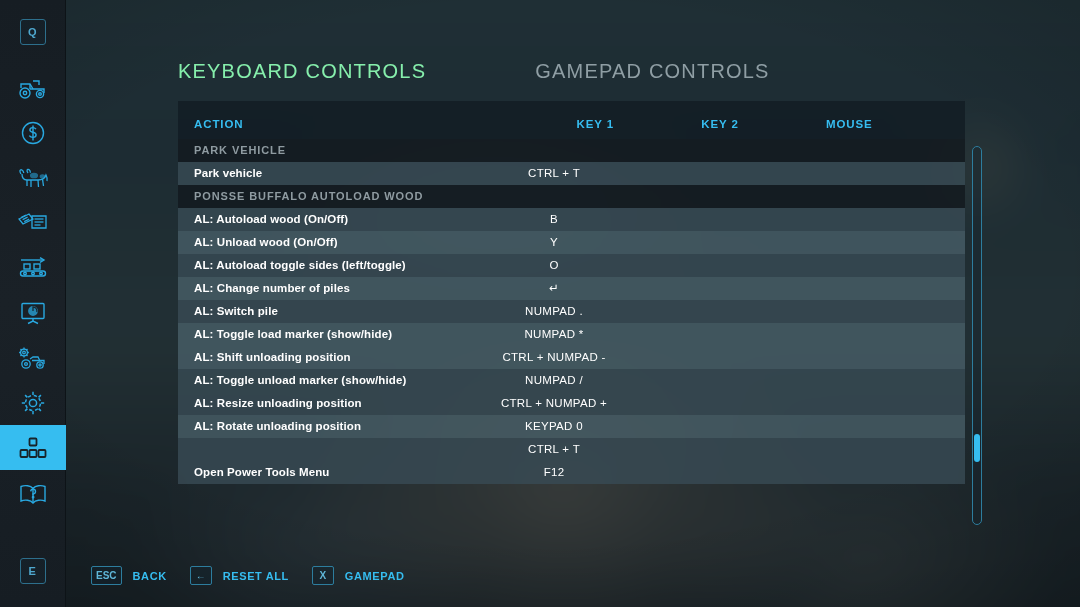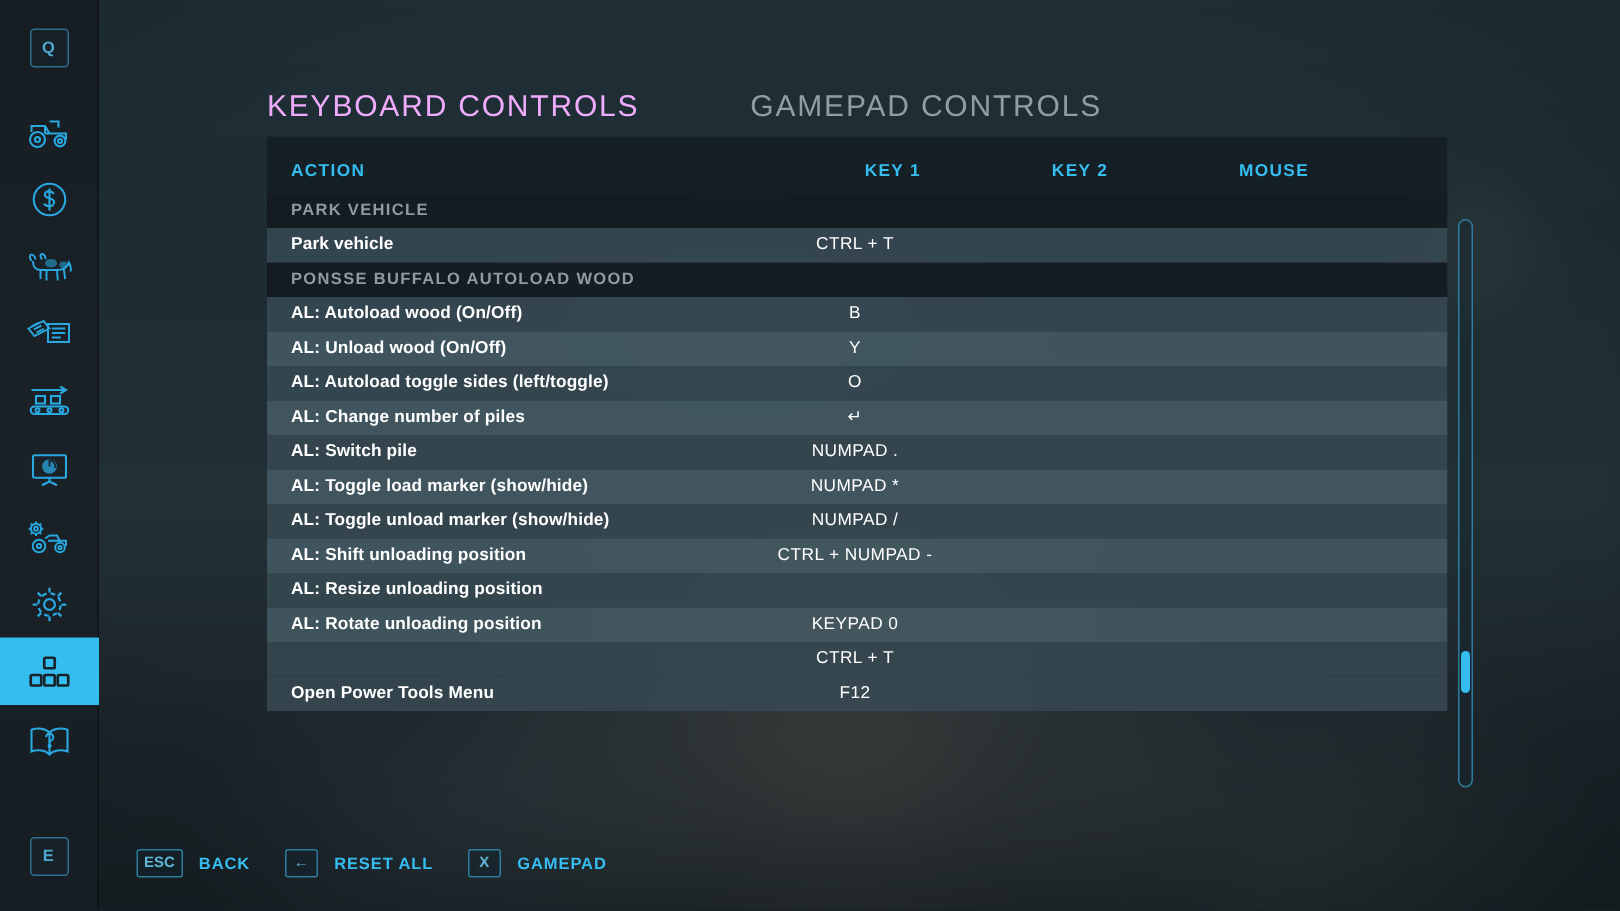"KEYBOARD CONTROLS" .tab.active { color: #f0abfc -> #86efac }
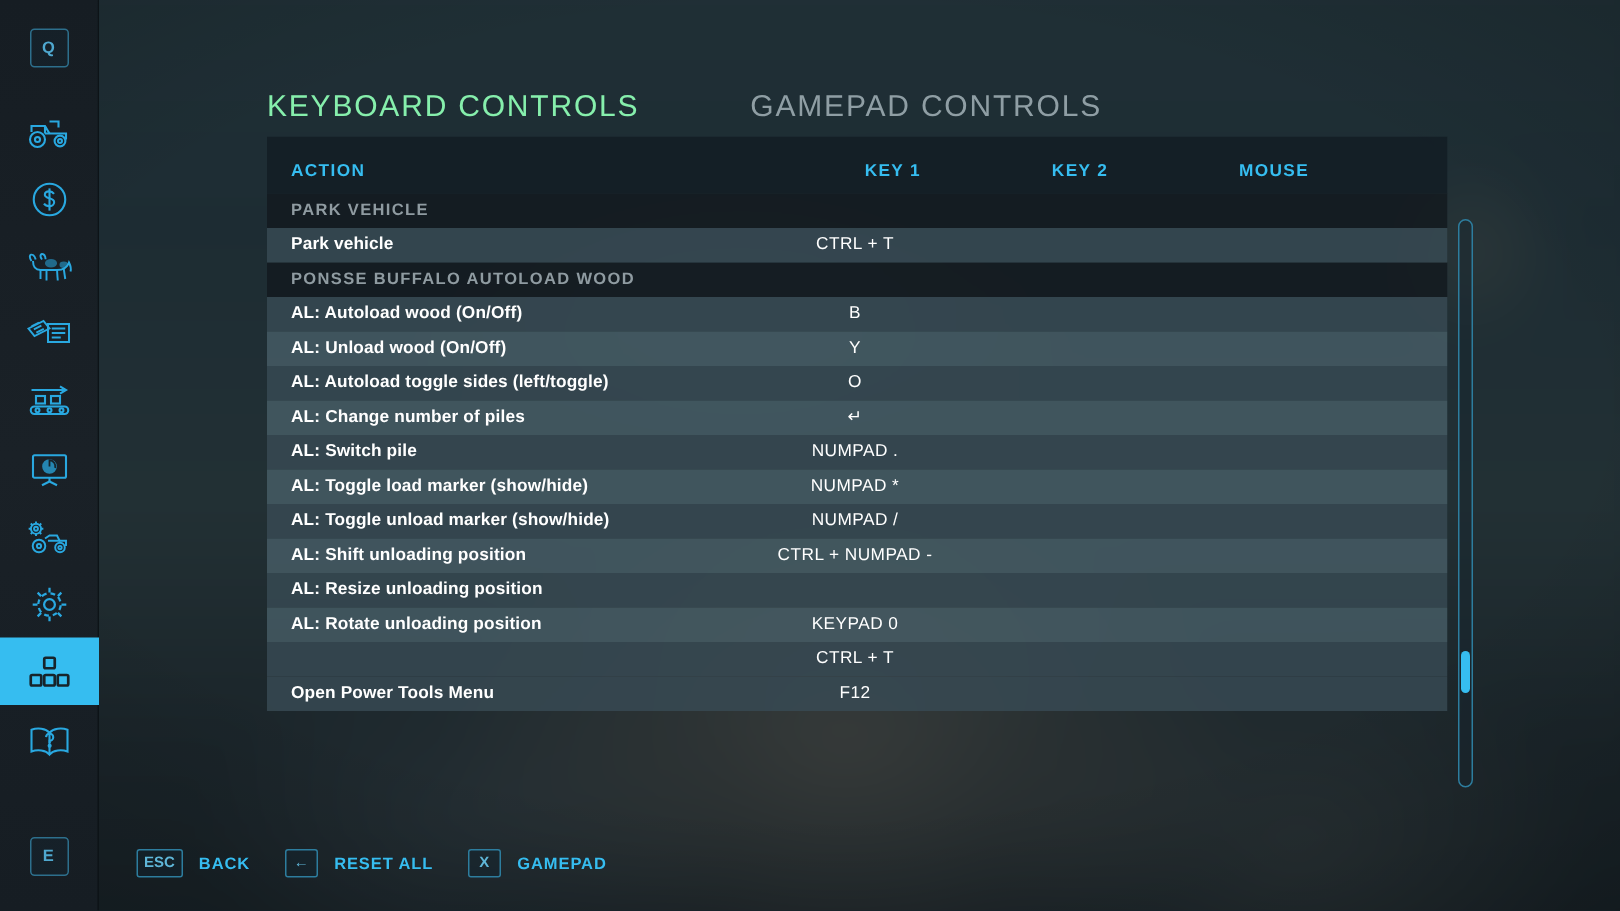"GAMEPAD CONTROLS" .tab.inactive { margin-left: 74px -> 109px }
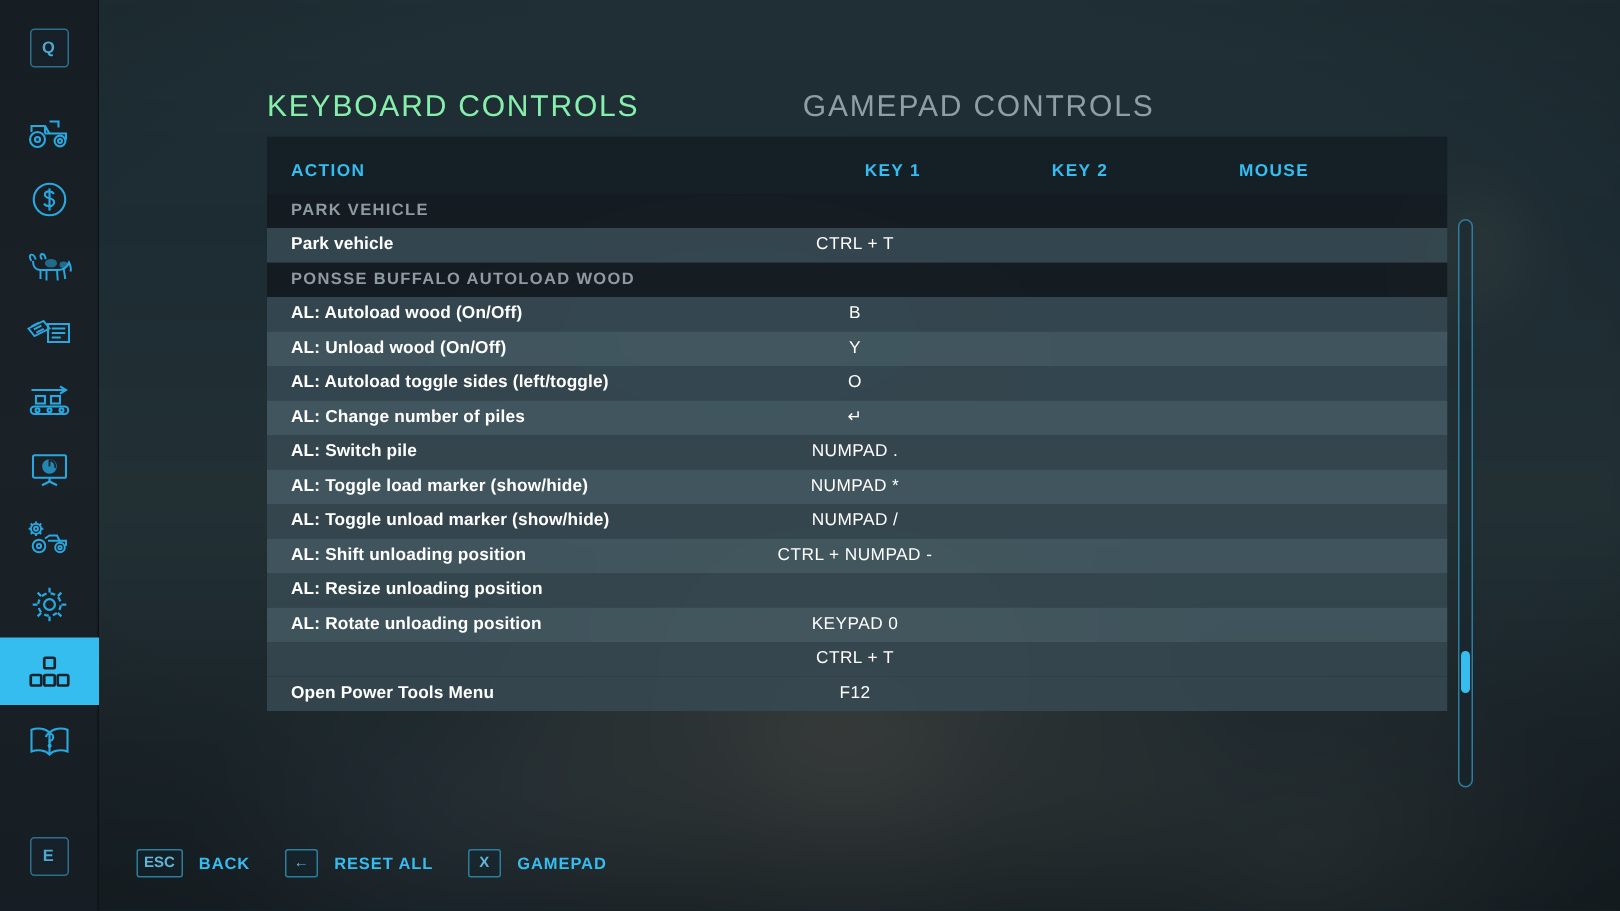"ACTION" #panel { top: 91px -> 101px }
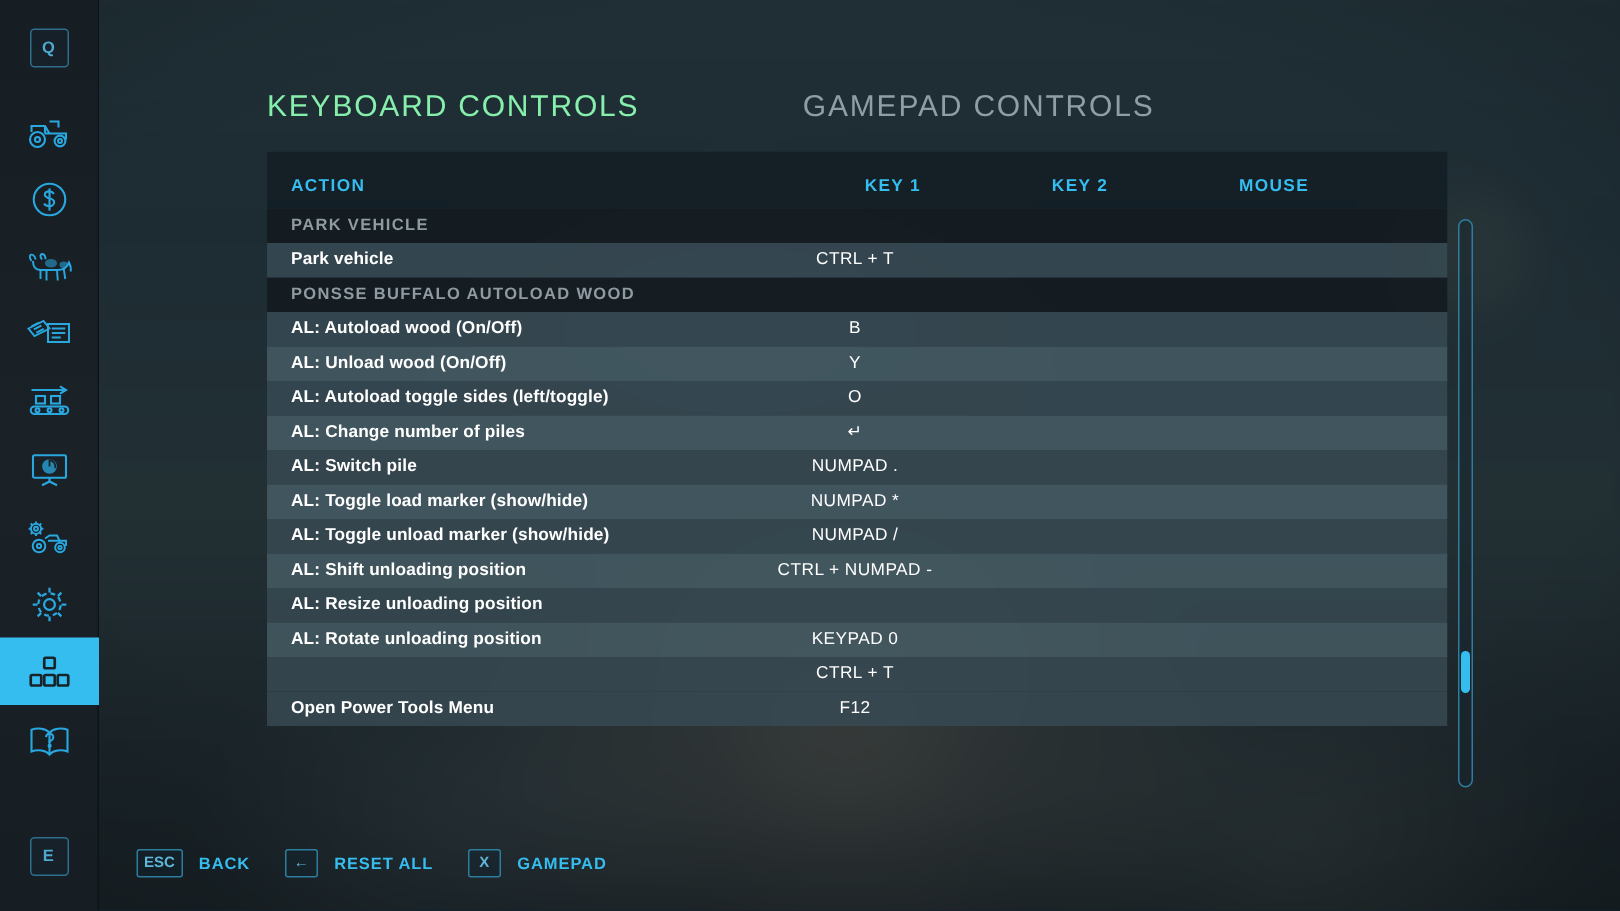"CTRL + T" .row .k1 { margin-left: 16px -> none }
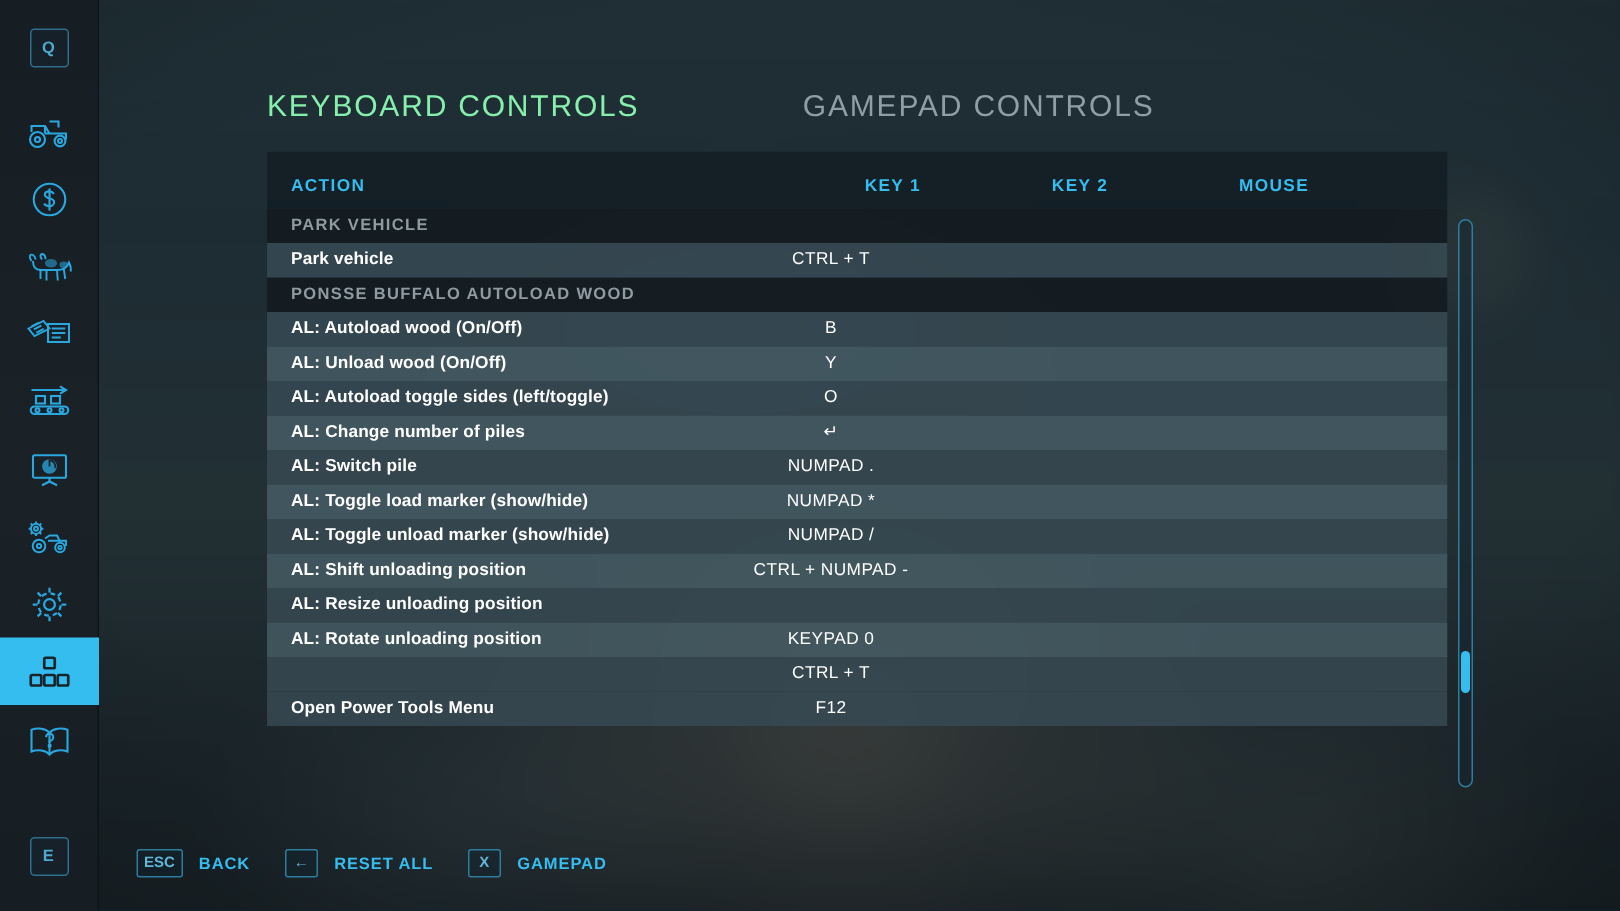"AL: Toggle unload marker (show/hide)" div.row { order: before "AL: Shift unloading position" -> after "AL: Shift unloading position" }
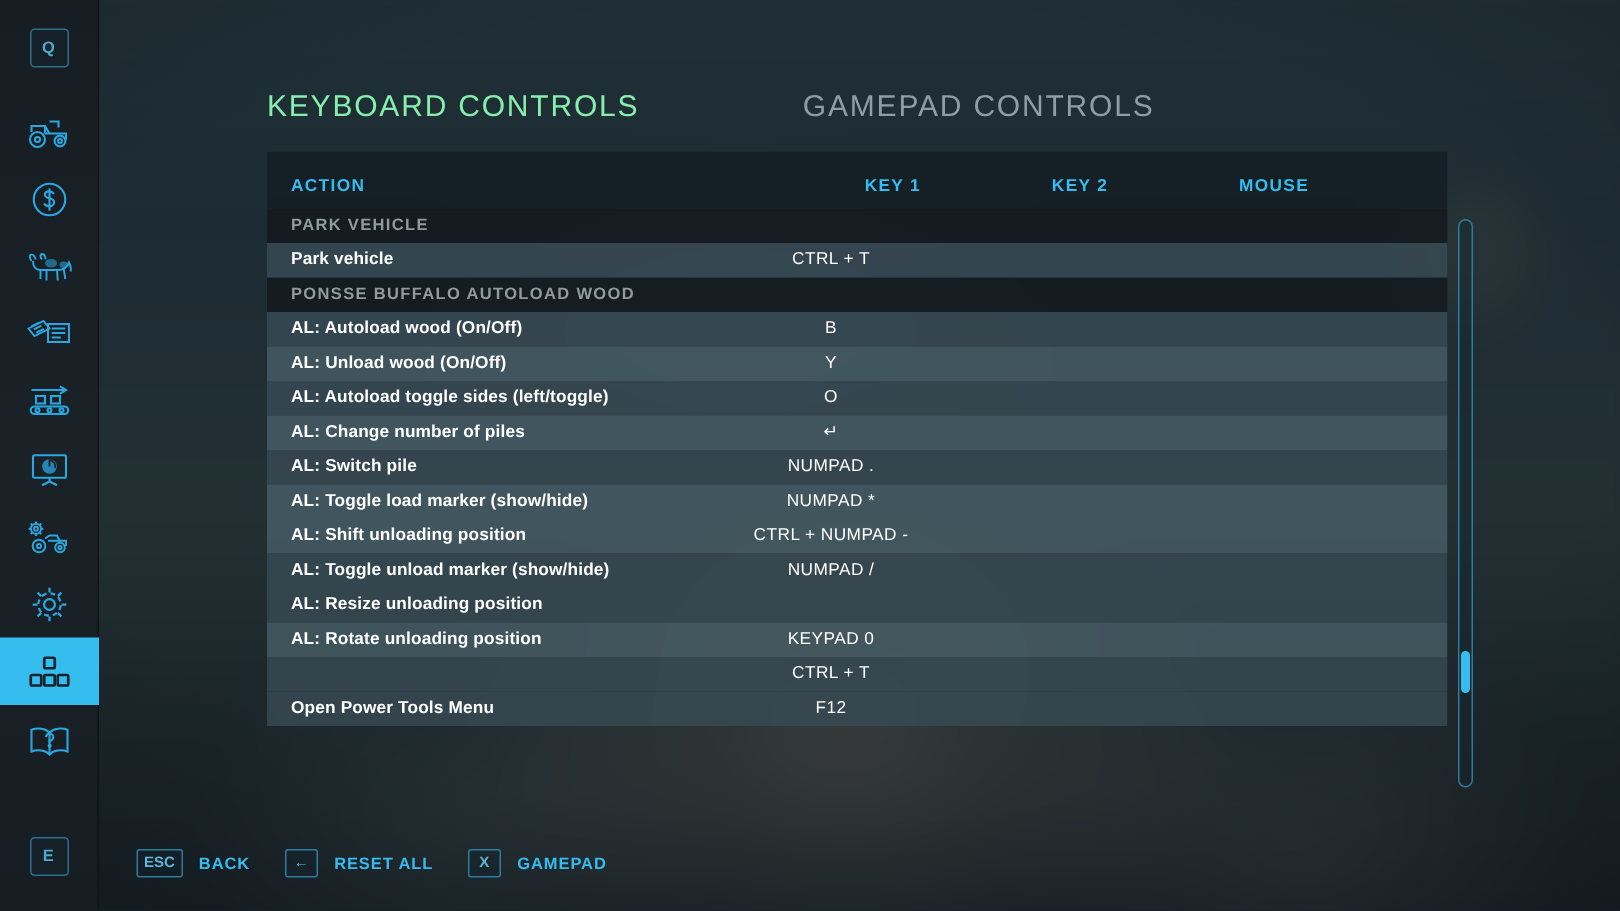"CTRL + NUMPAD +" span.k1 { html: none -> <span>CTRL + NUMPAD +</span> }
